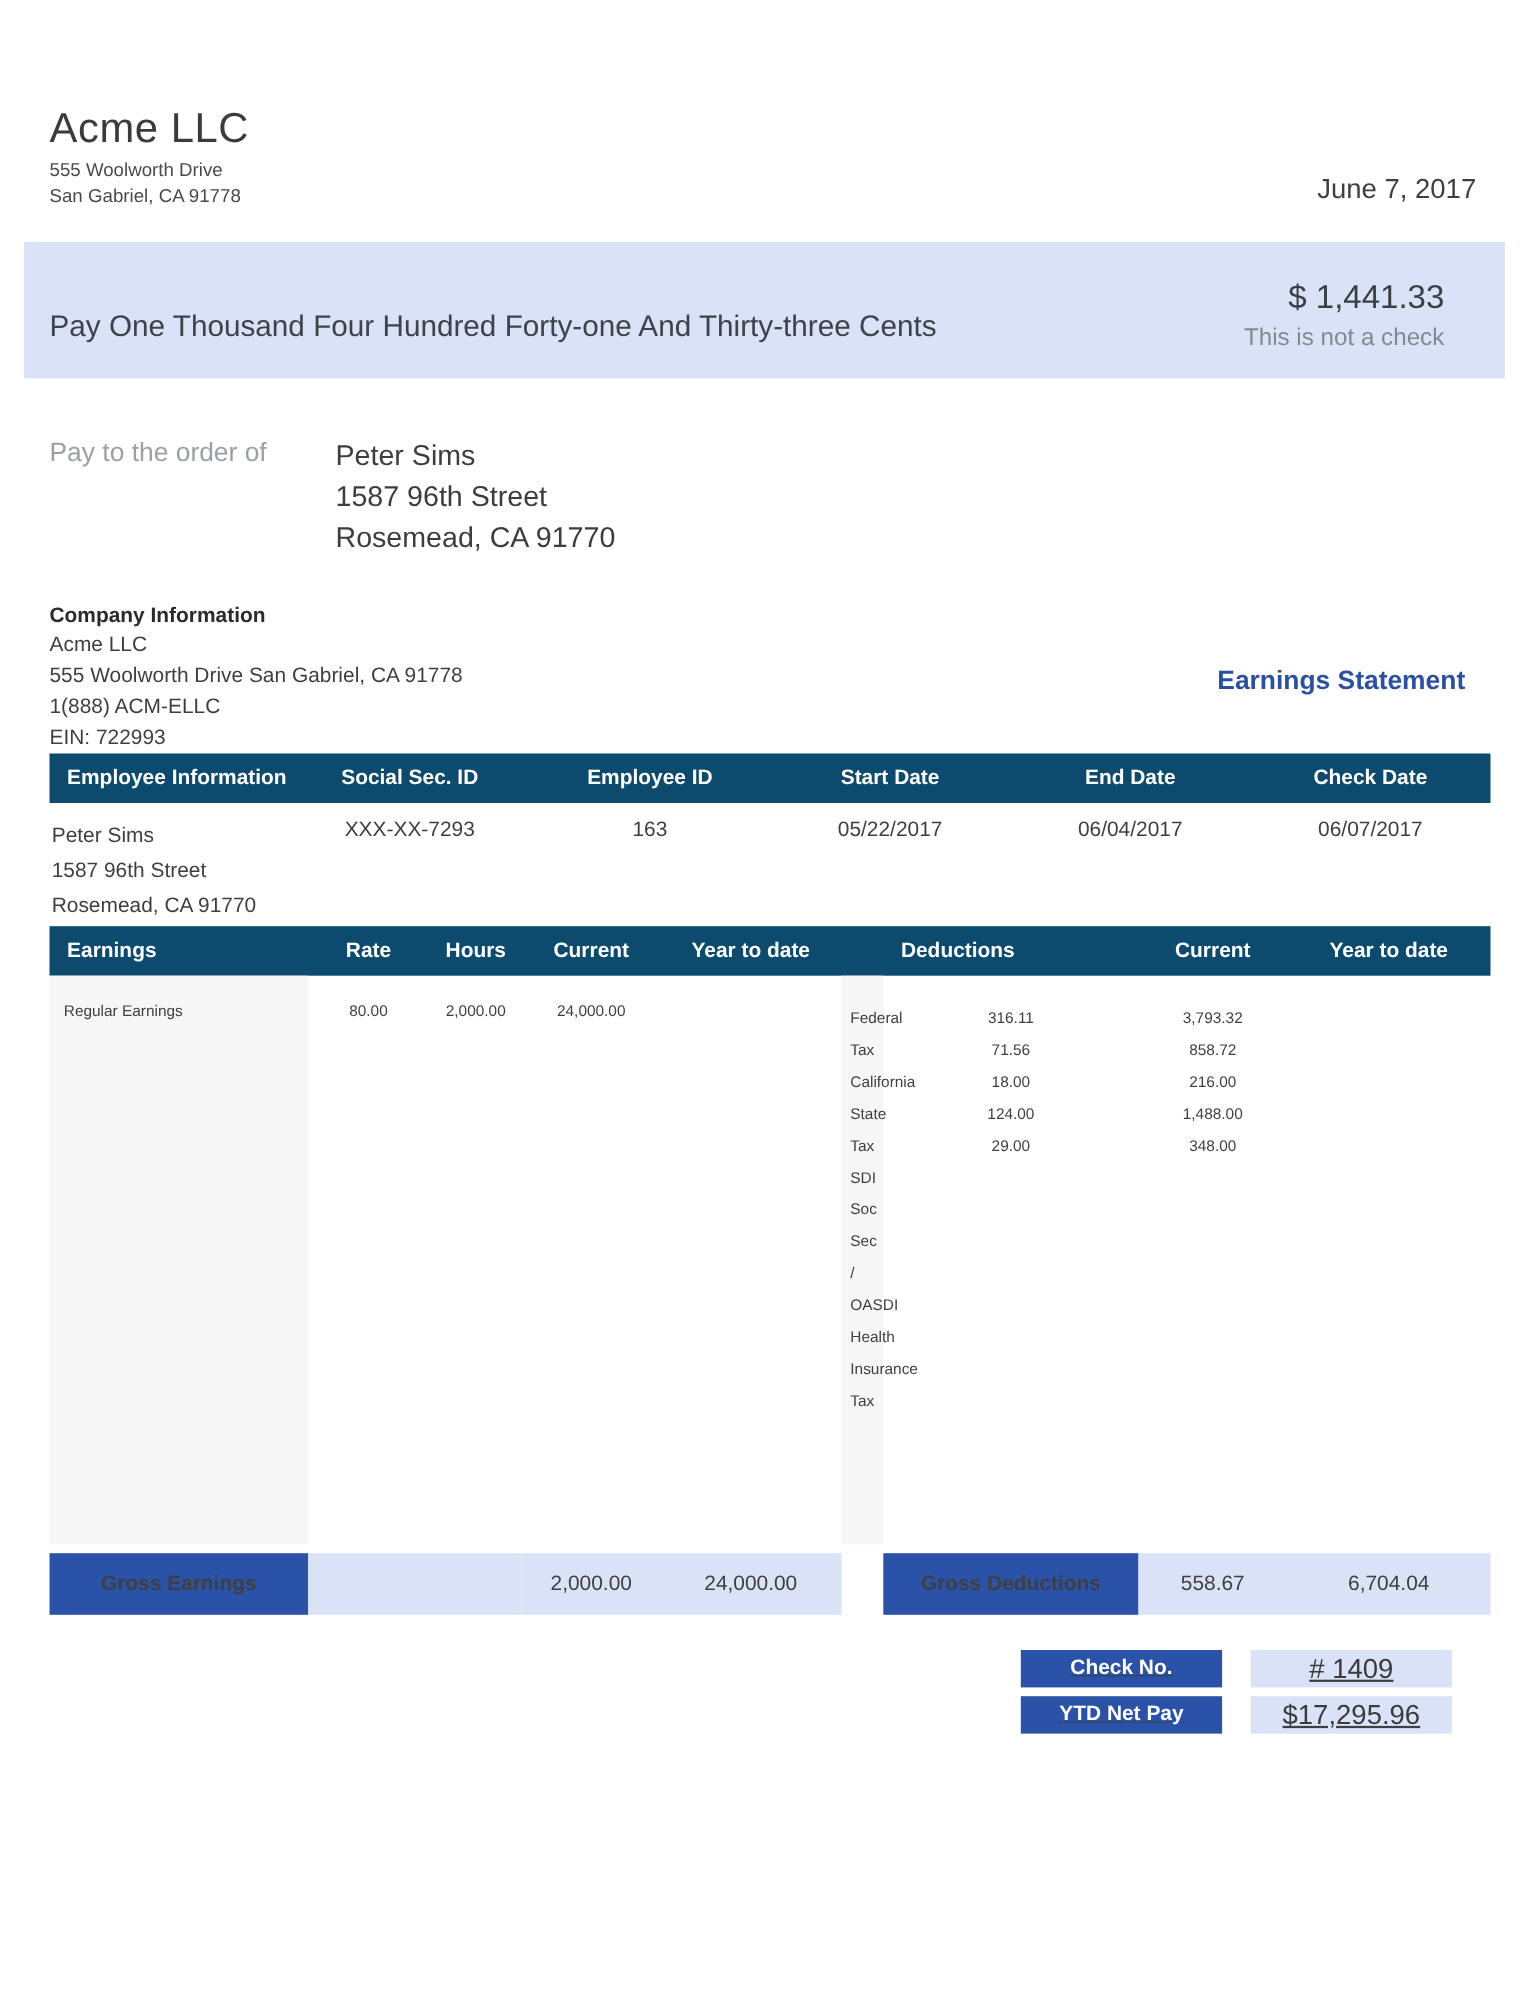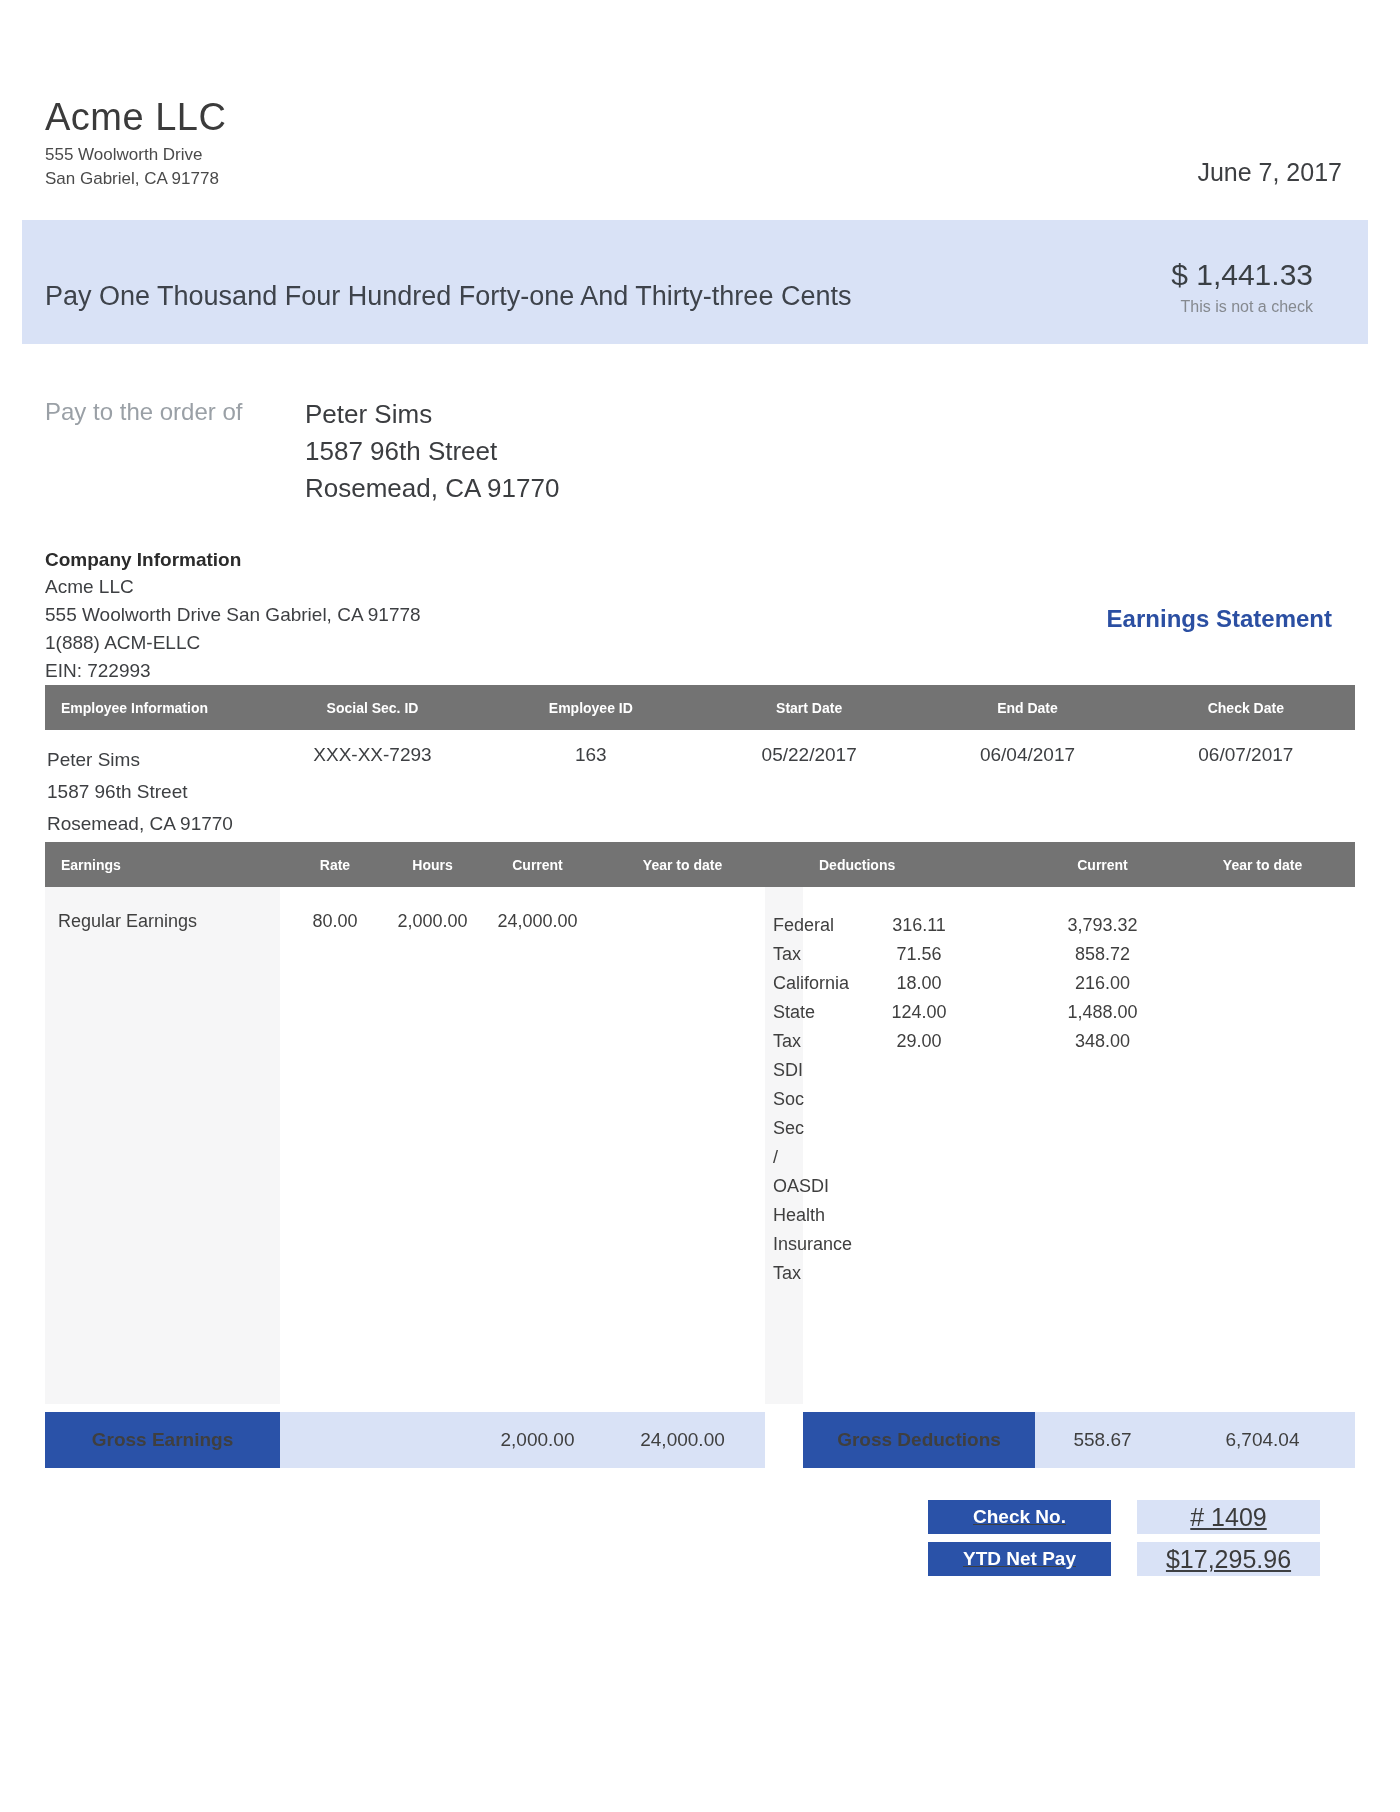"This is not a check" .banner-note { font-size: 16px -> 22px }
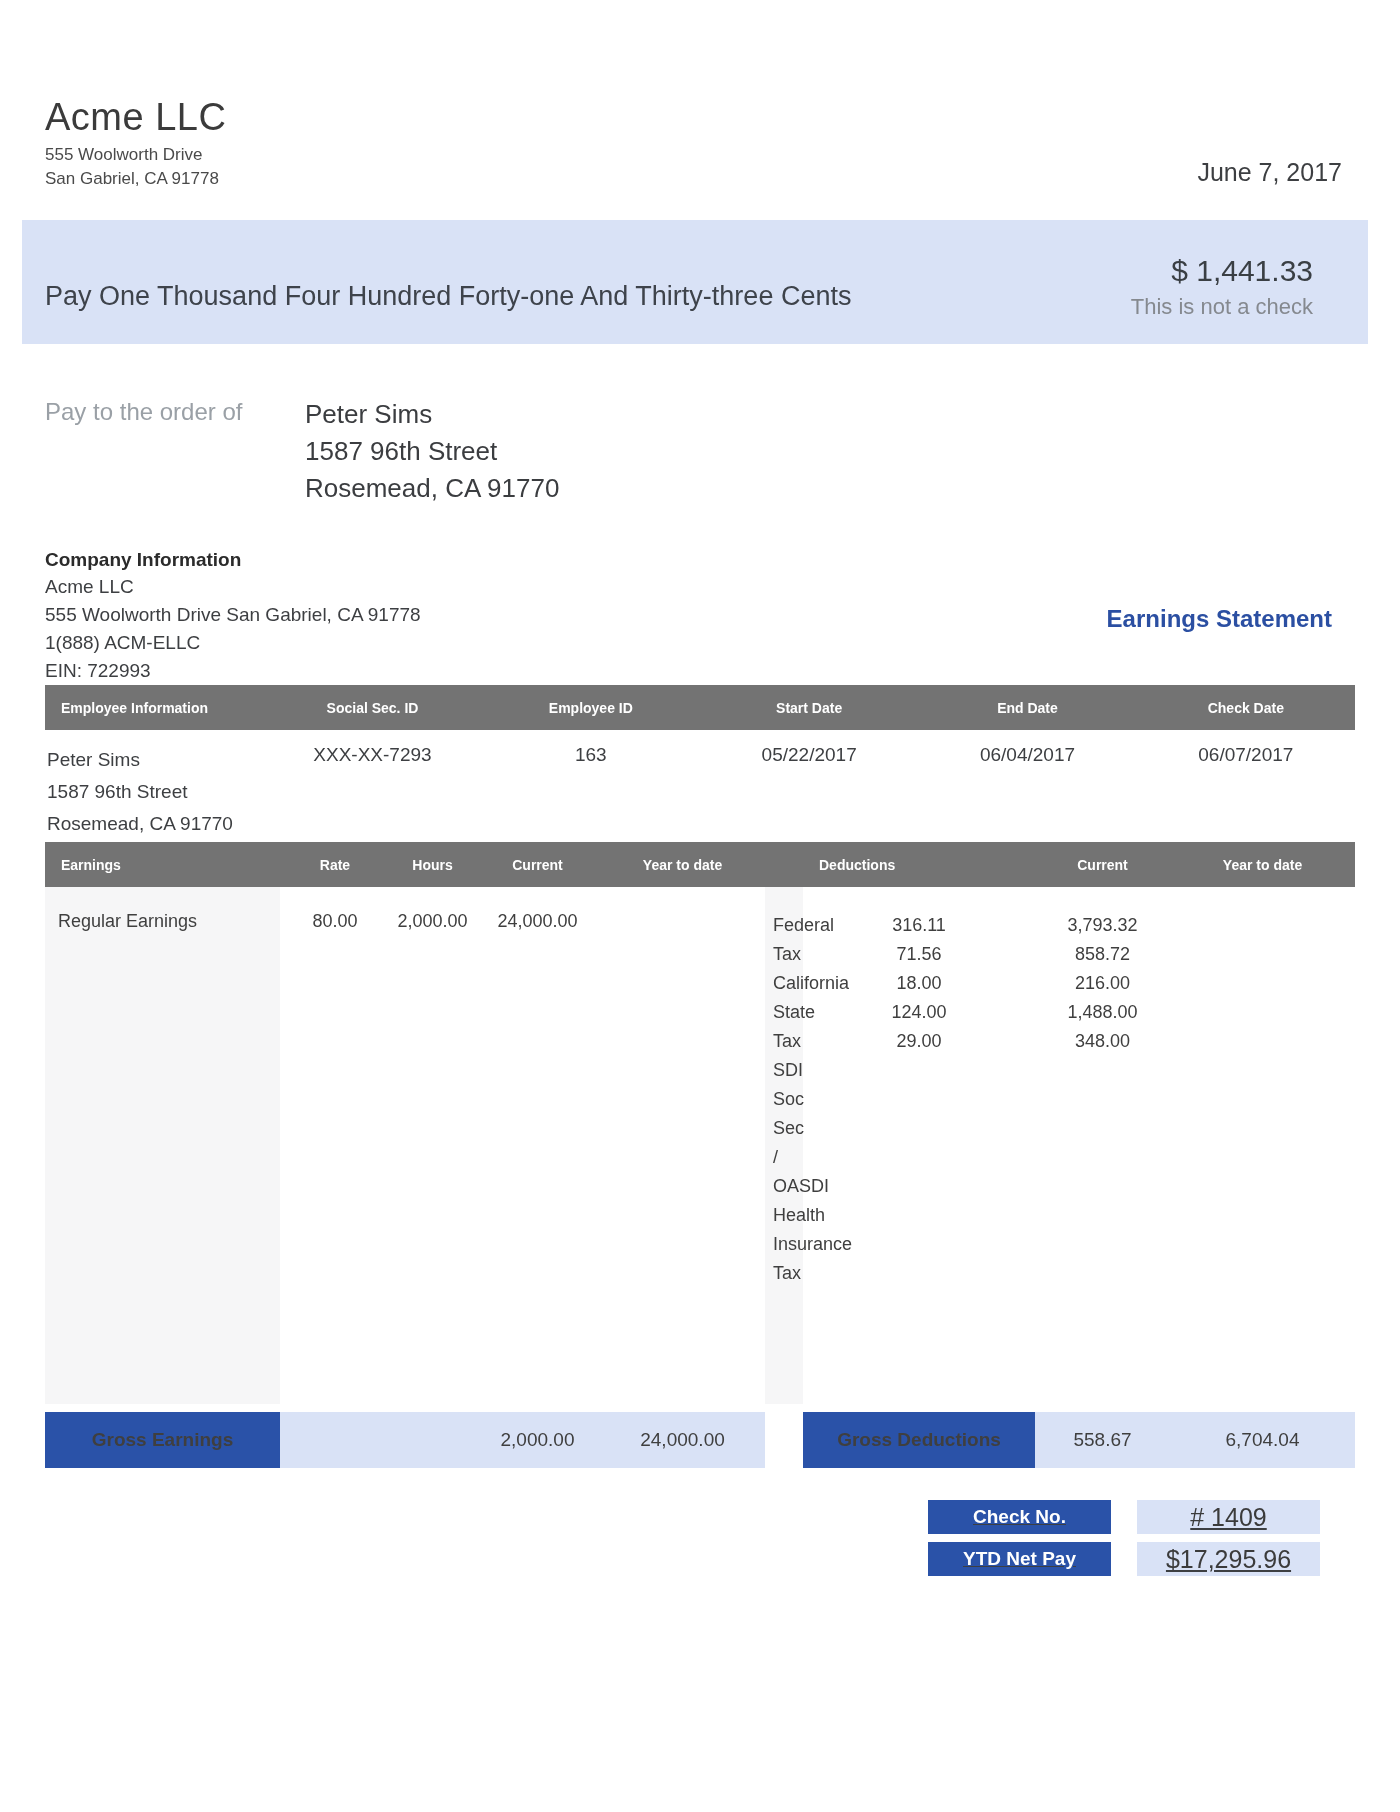"Employee Information" .band { background: #737373 -> #0c4a6e; font-size: 14px -> 19px }
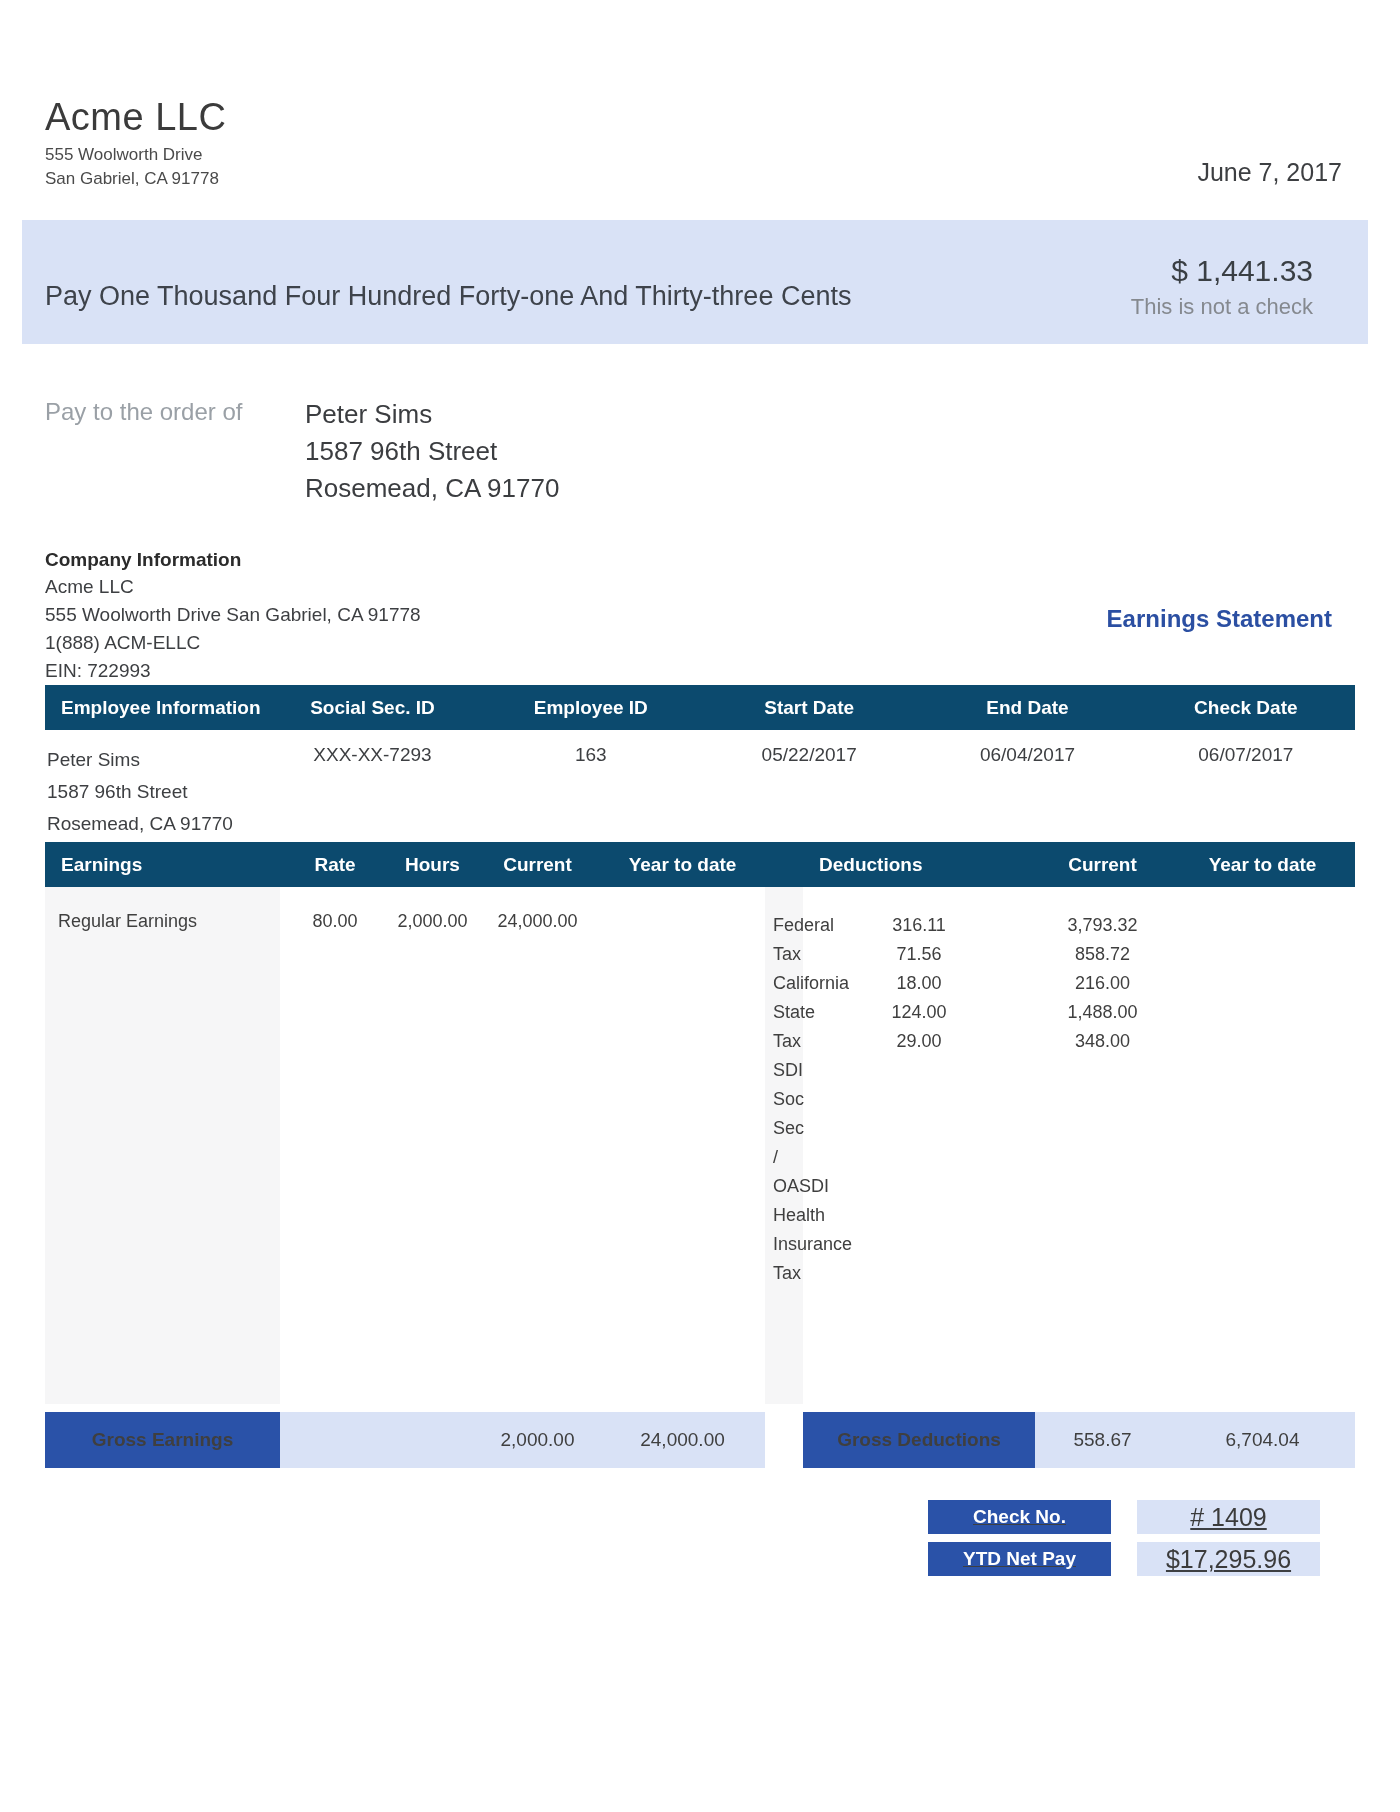"Regular Earnings" .earn-body > div { font-size: 18px -> 14px }
